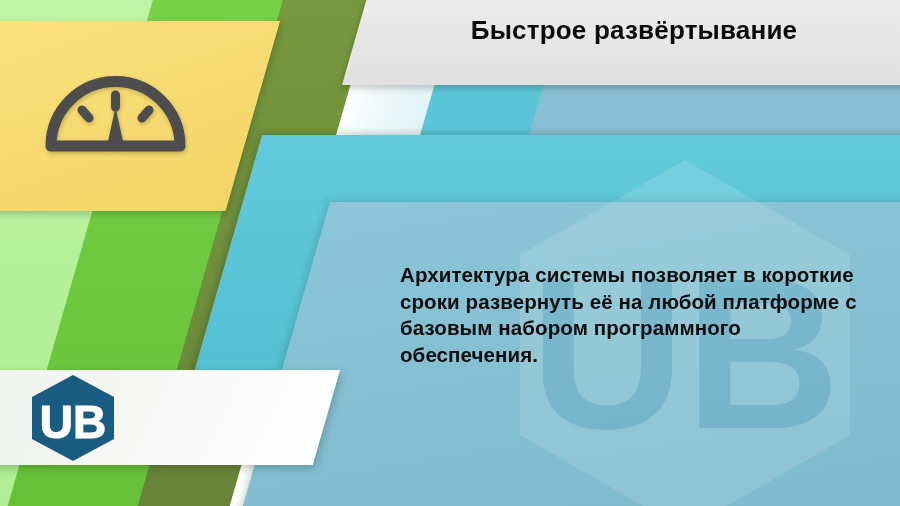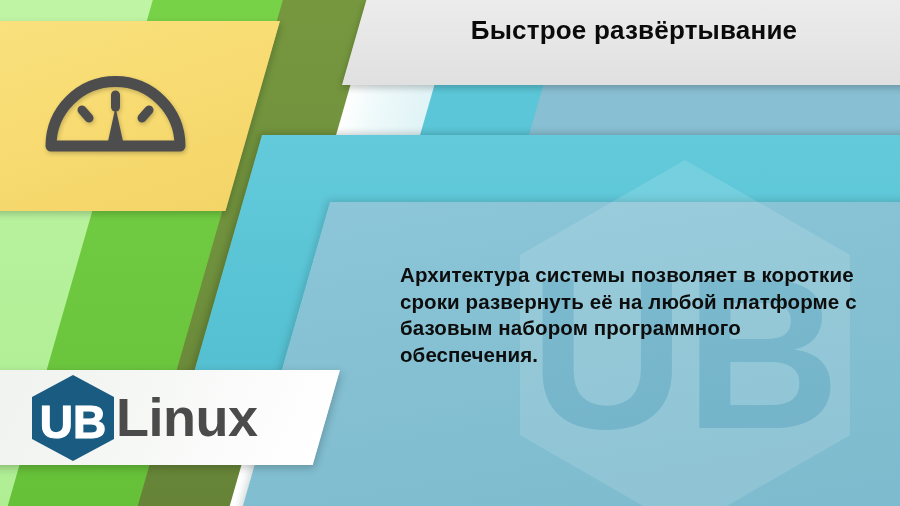"Linux" div.logo-word { html: <div>Linux</div> -> none }
